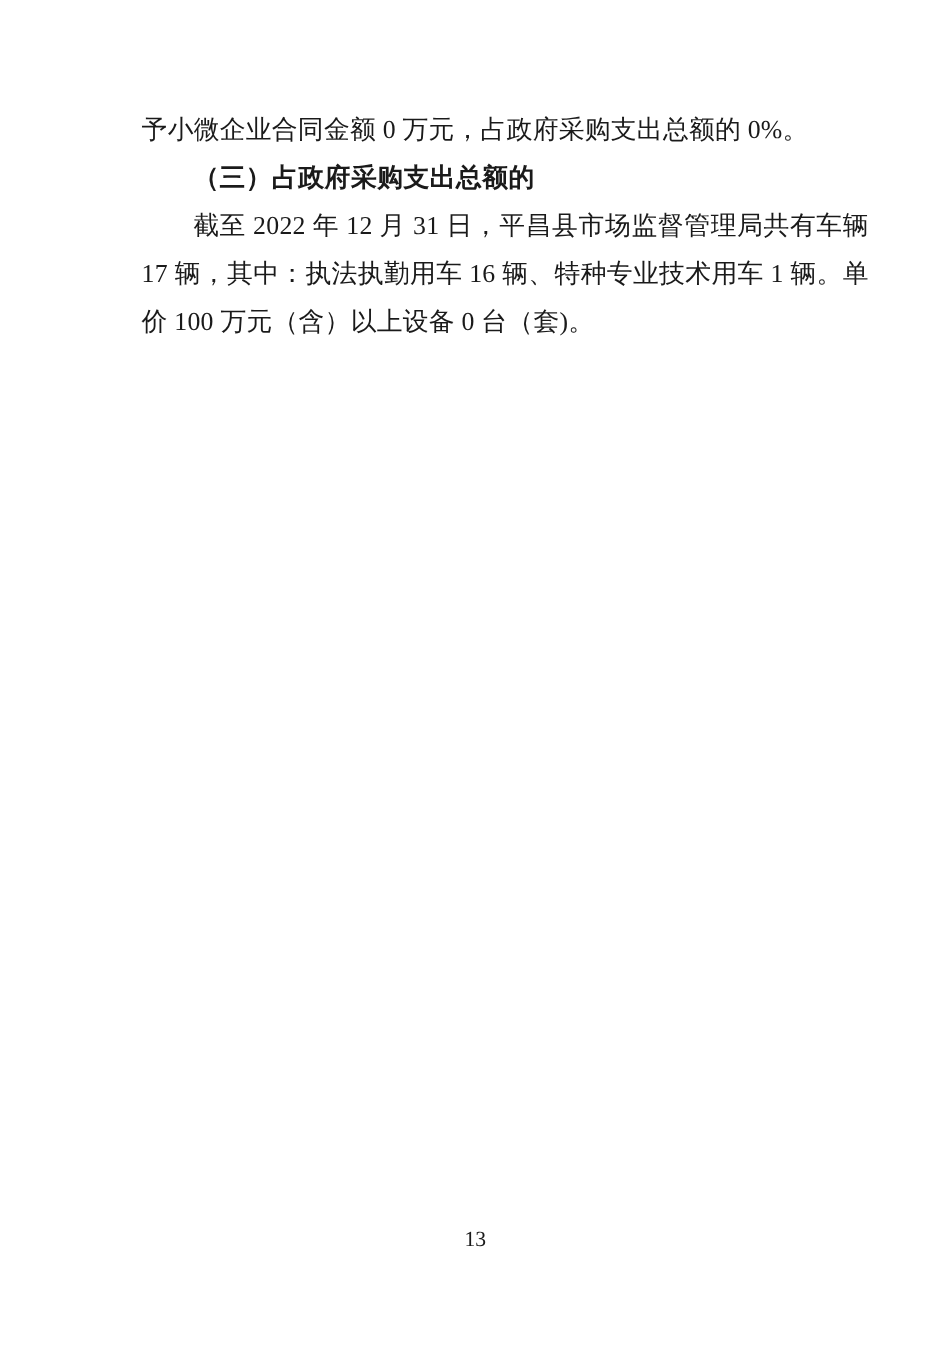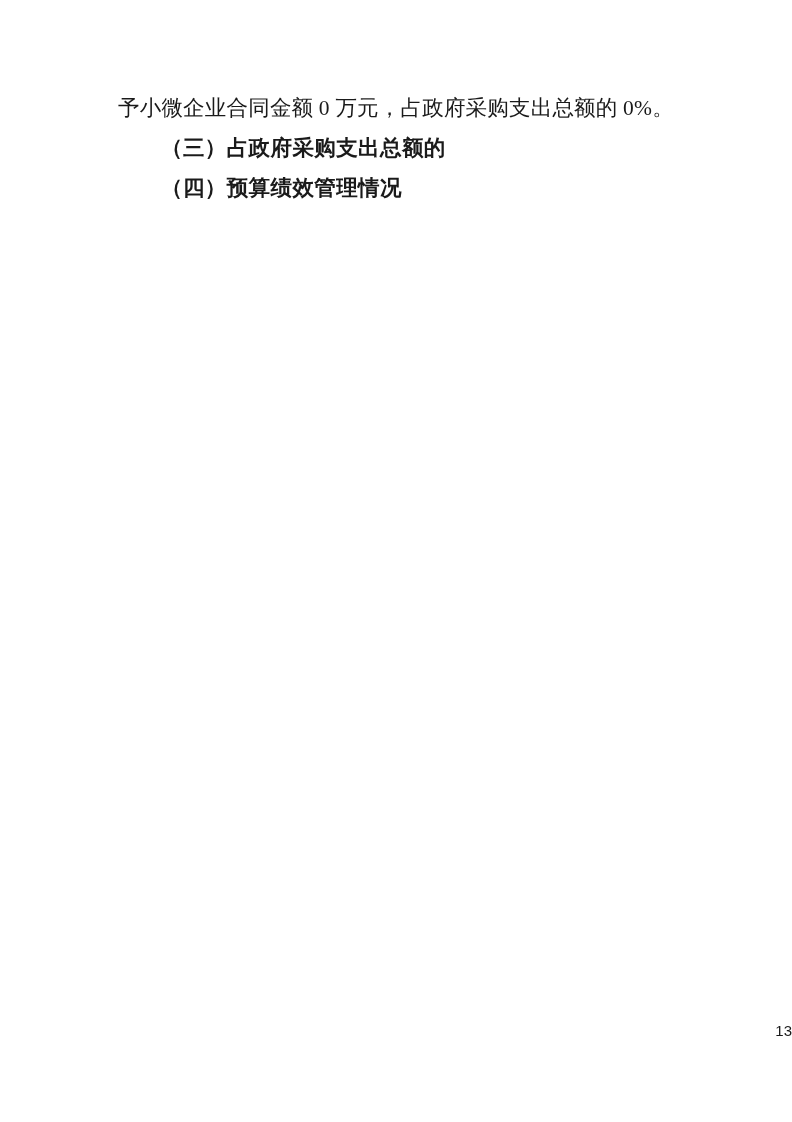"截至 2022 年 12 月" p.indent { html: none -> <p>截至 2022 年 12 月 31 日，平昌县市场监督管理局共有车辆 17 辆，其中：执法执勤用车 16 辆、特种专业技术用车 1 辆。单价 100 万元（含）以上设备 0 台（套)。</p> }
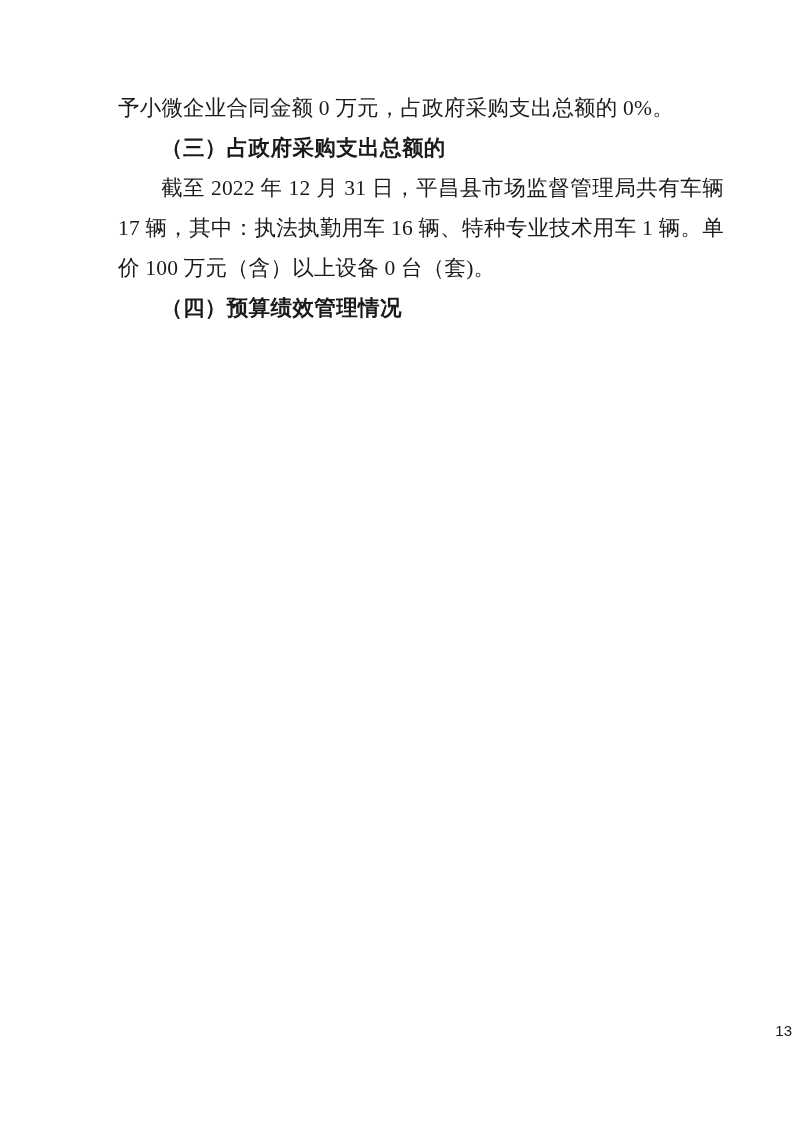"（四）预算绩效管理情况" p.heading { html: <p>（四）预算绩效管理情况</p> -> none }
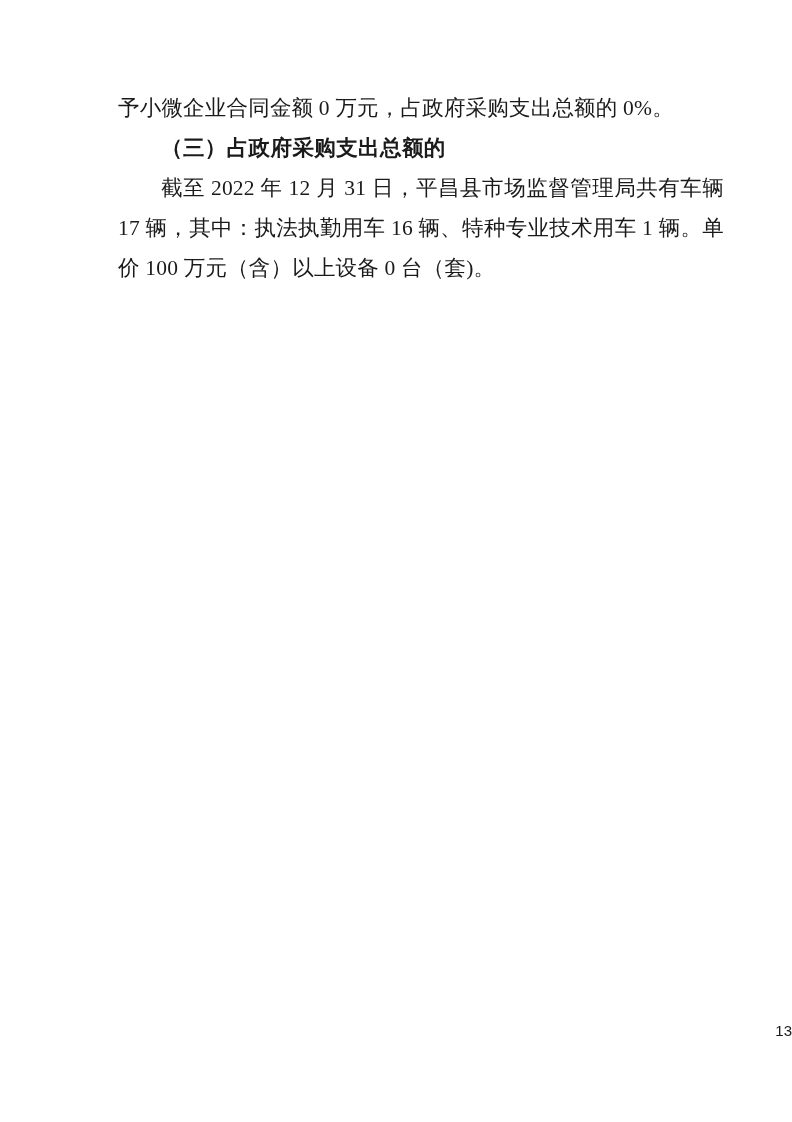"13" .page-number { font-family: Liberation Sans, sans-serif -> Liberation Serif, serif; font-size: 15px -> 18px; text-align: right -> center }
